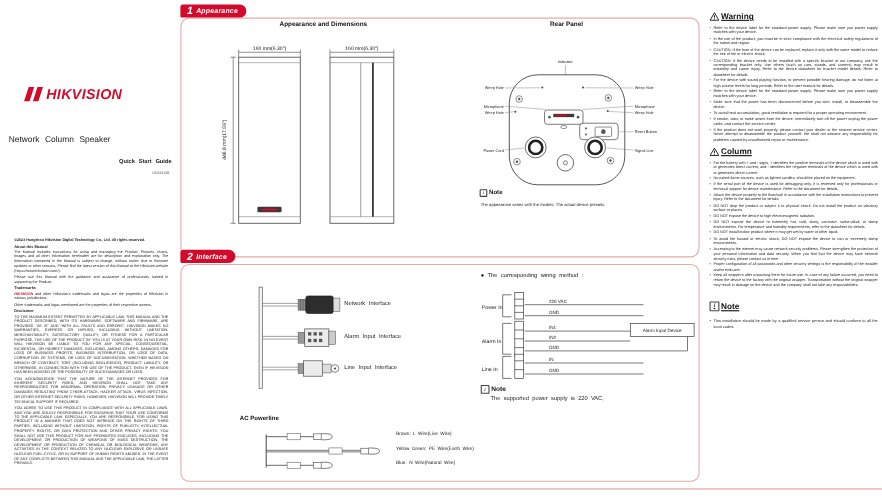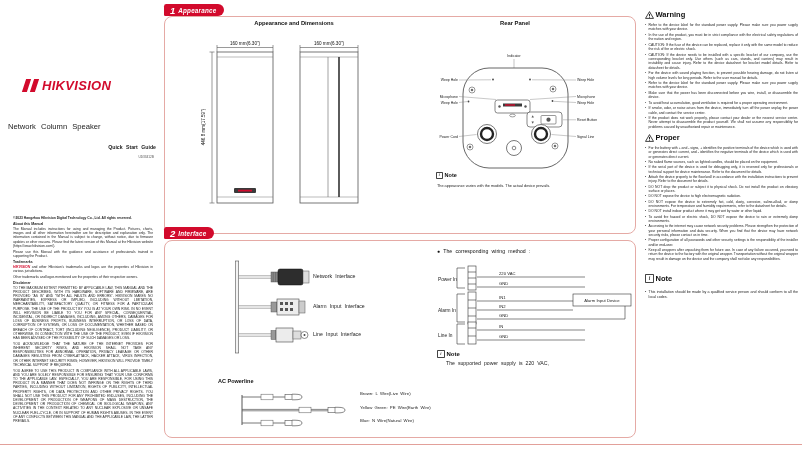"Warning" .warnhead { text-decoration: none -> underline }
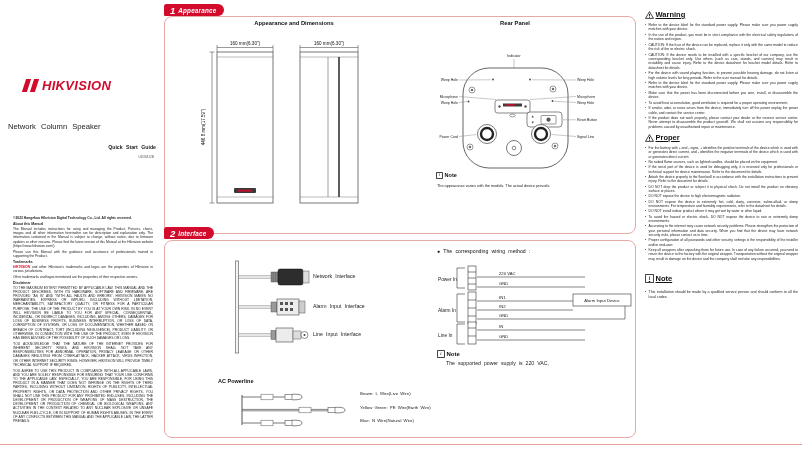"Proper" span { text: Proper -> Column }
